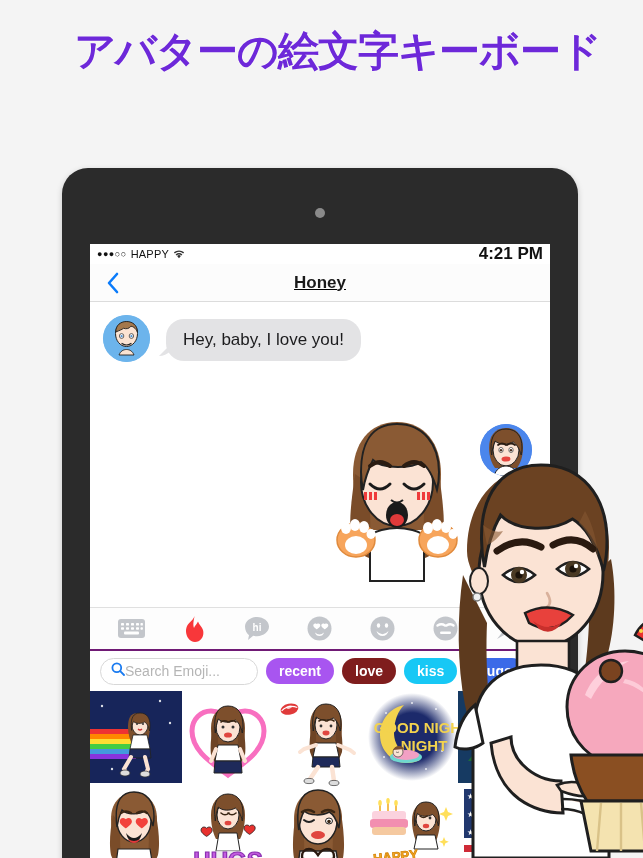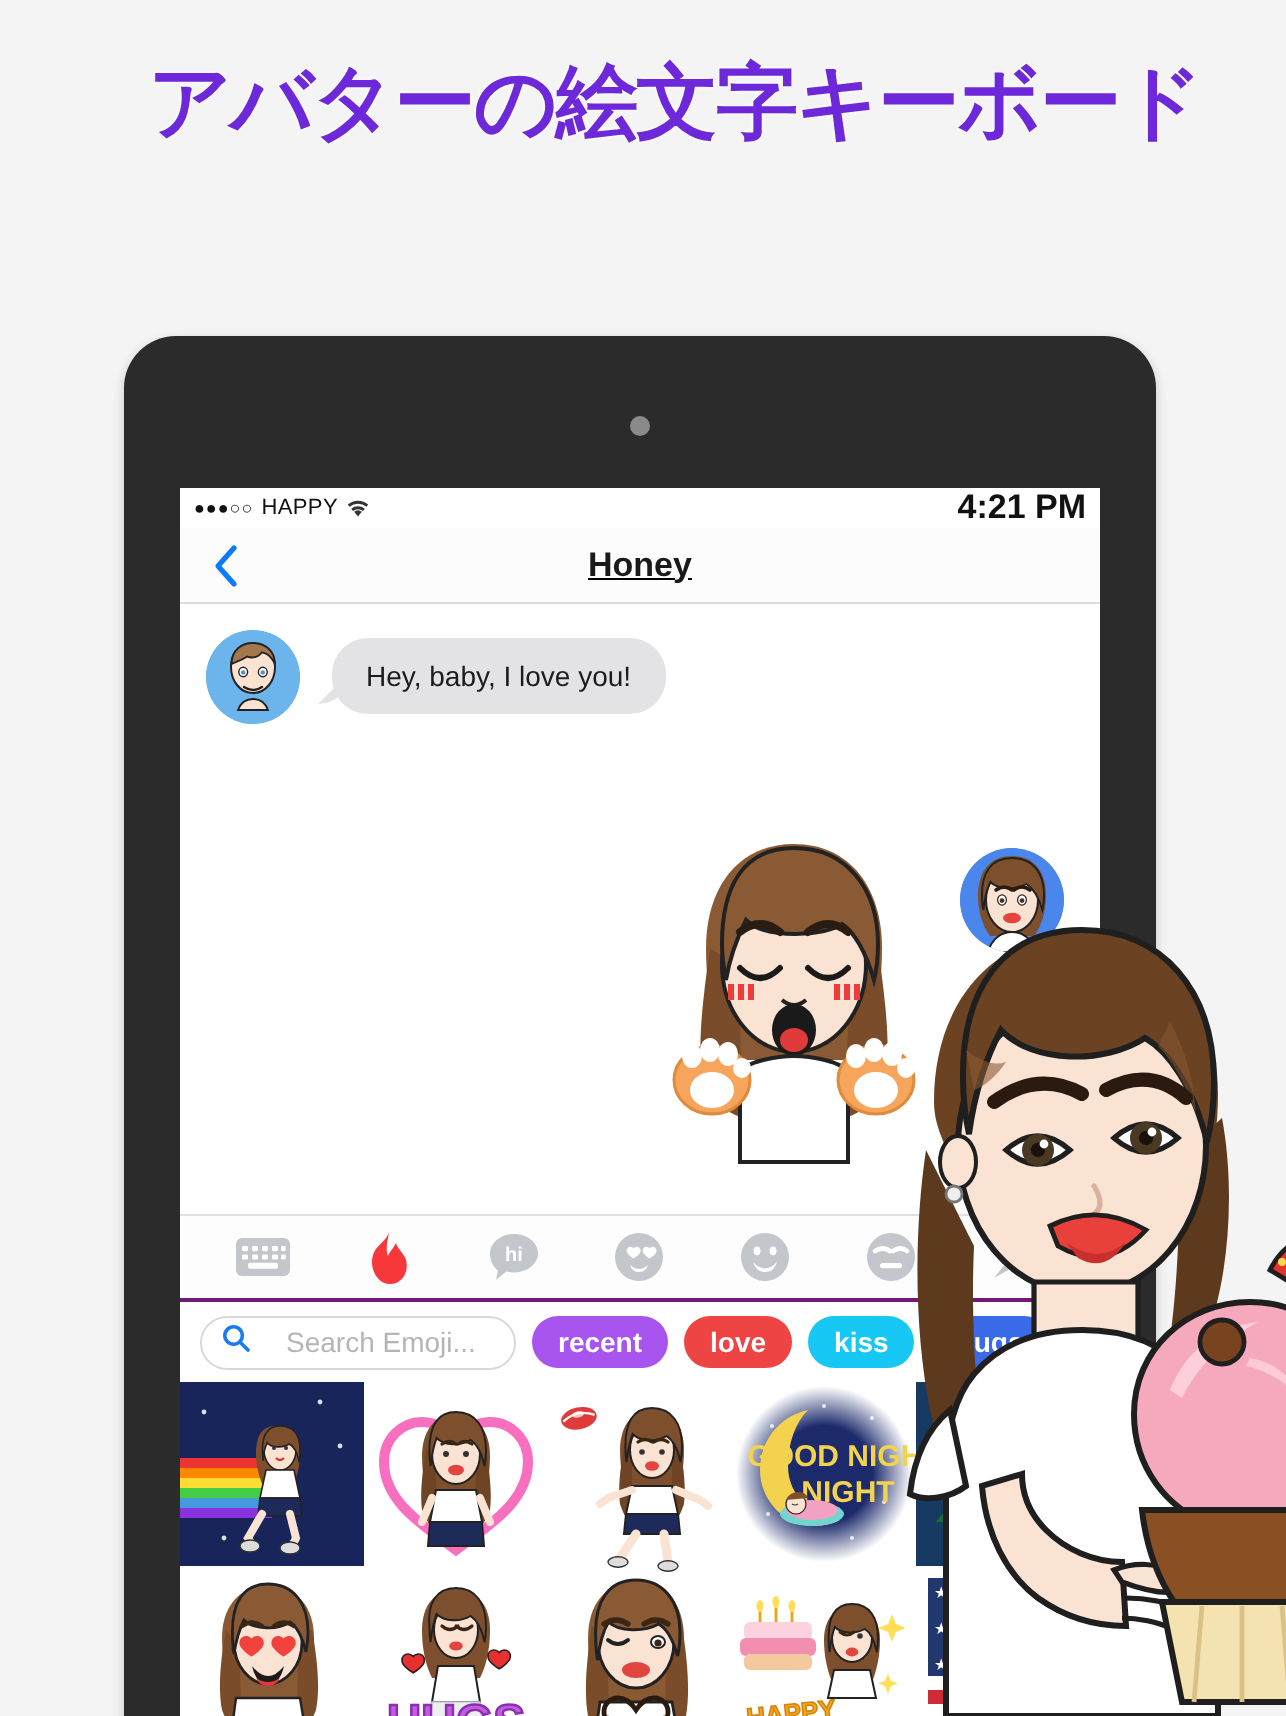"Hey, baby, I love you!" .bubble { font-size: 14px -> 17px }
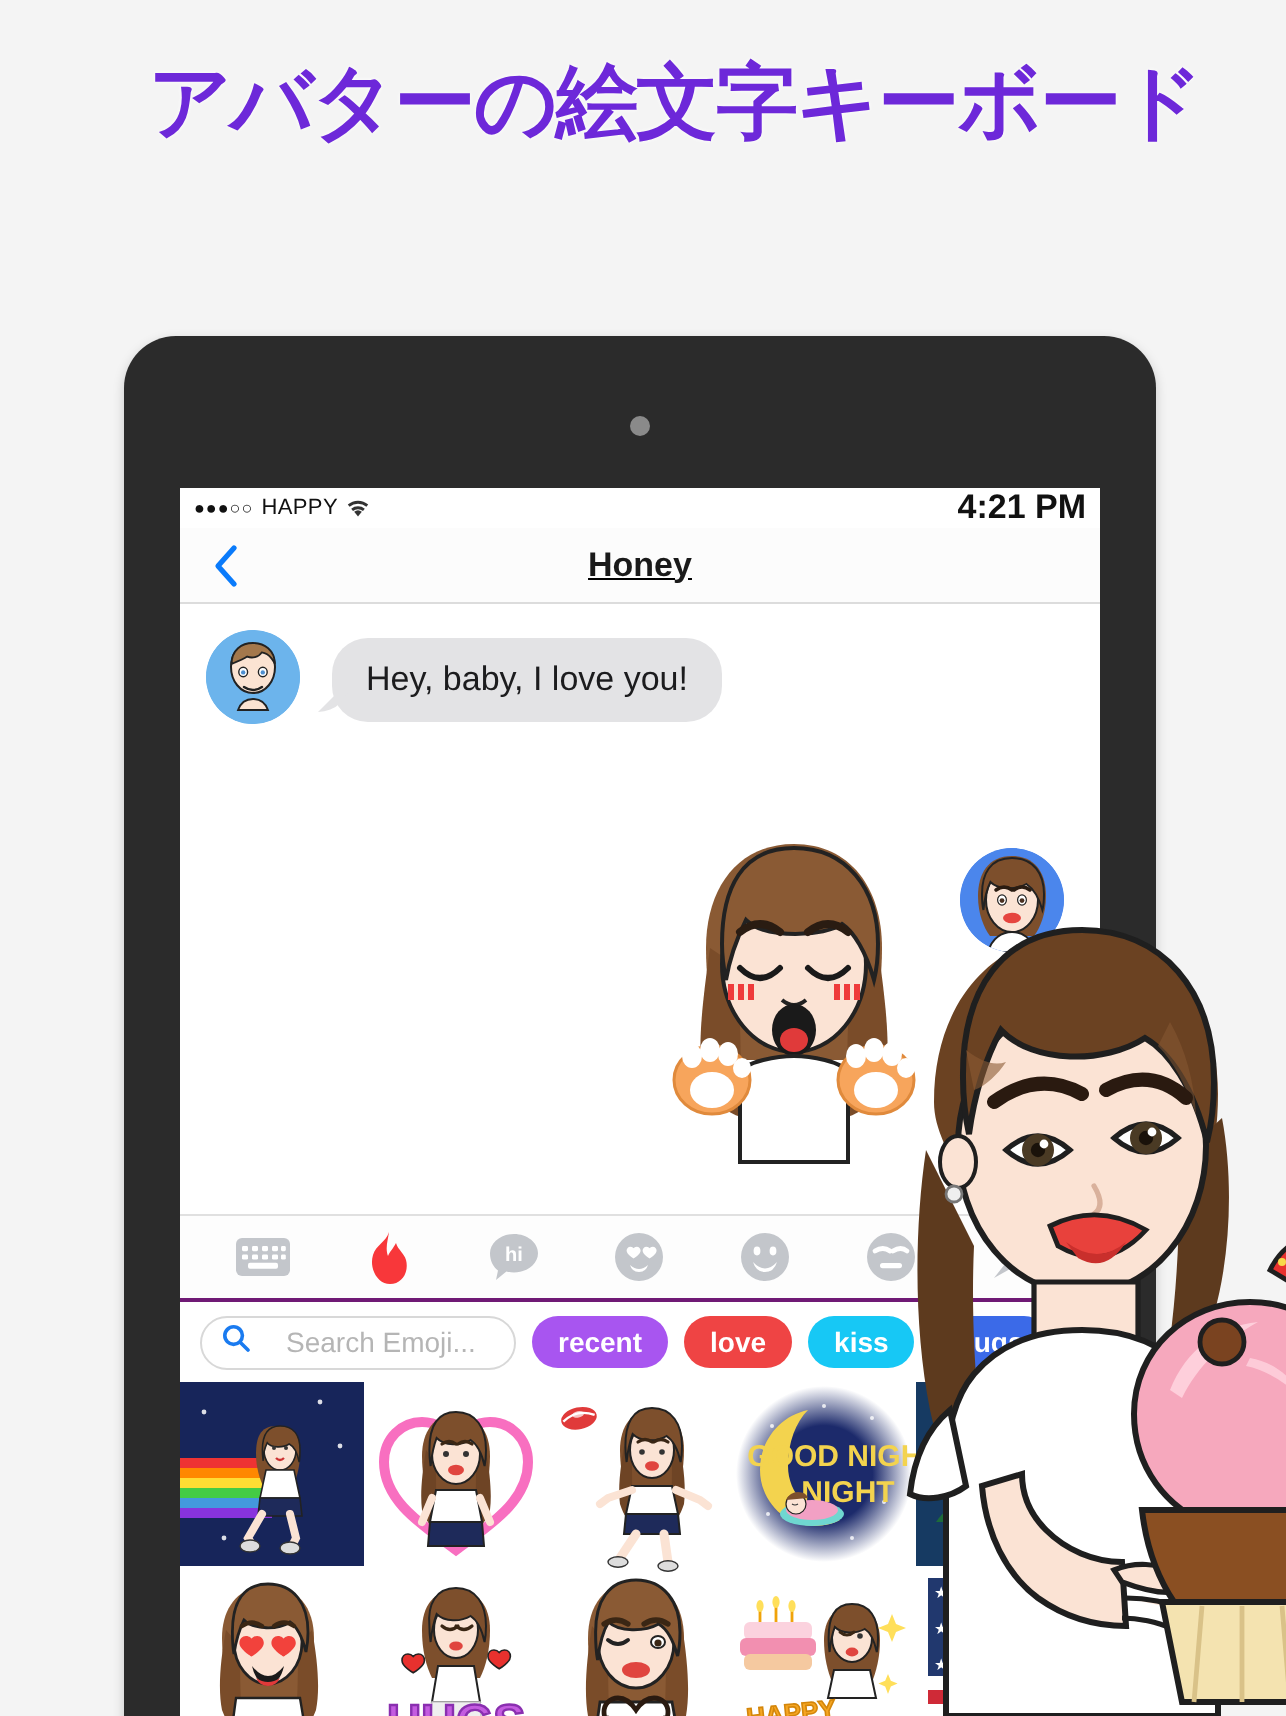"Search Emoji..." .search-box { gap: 18px -> 0 }
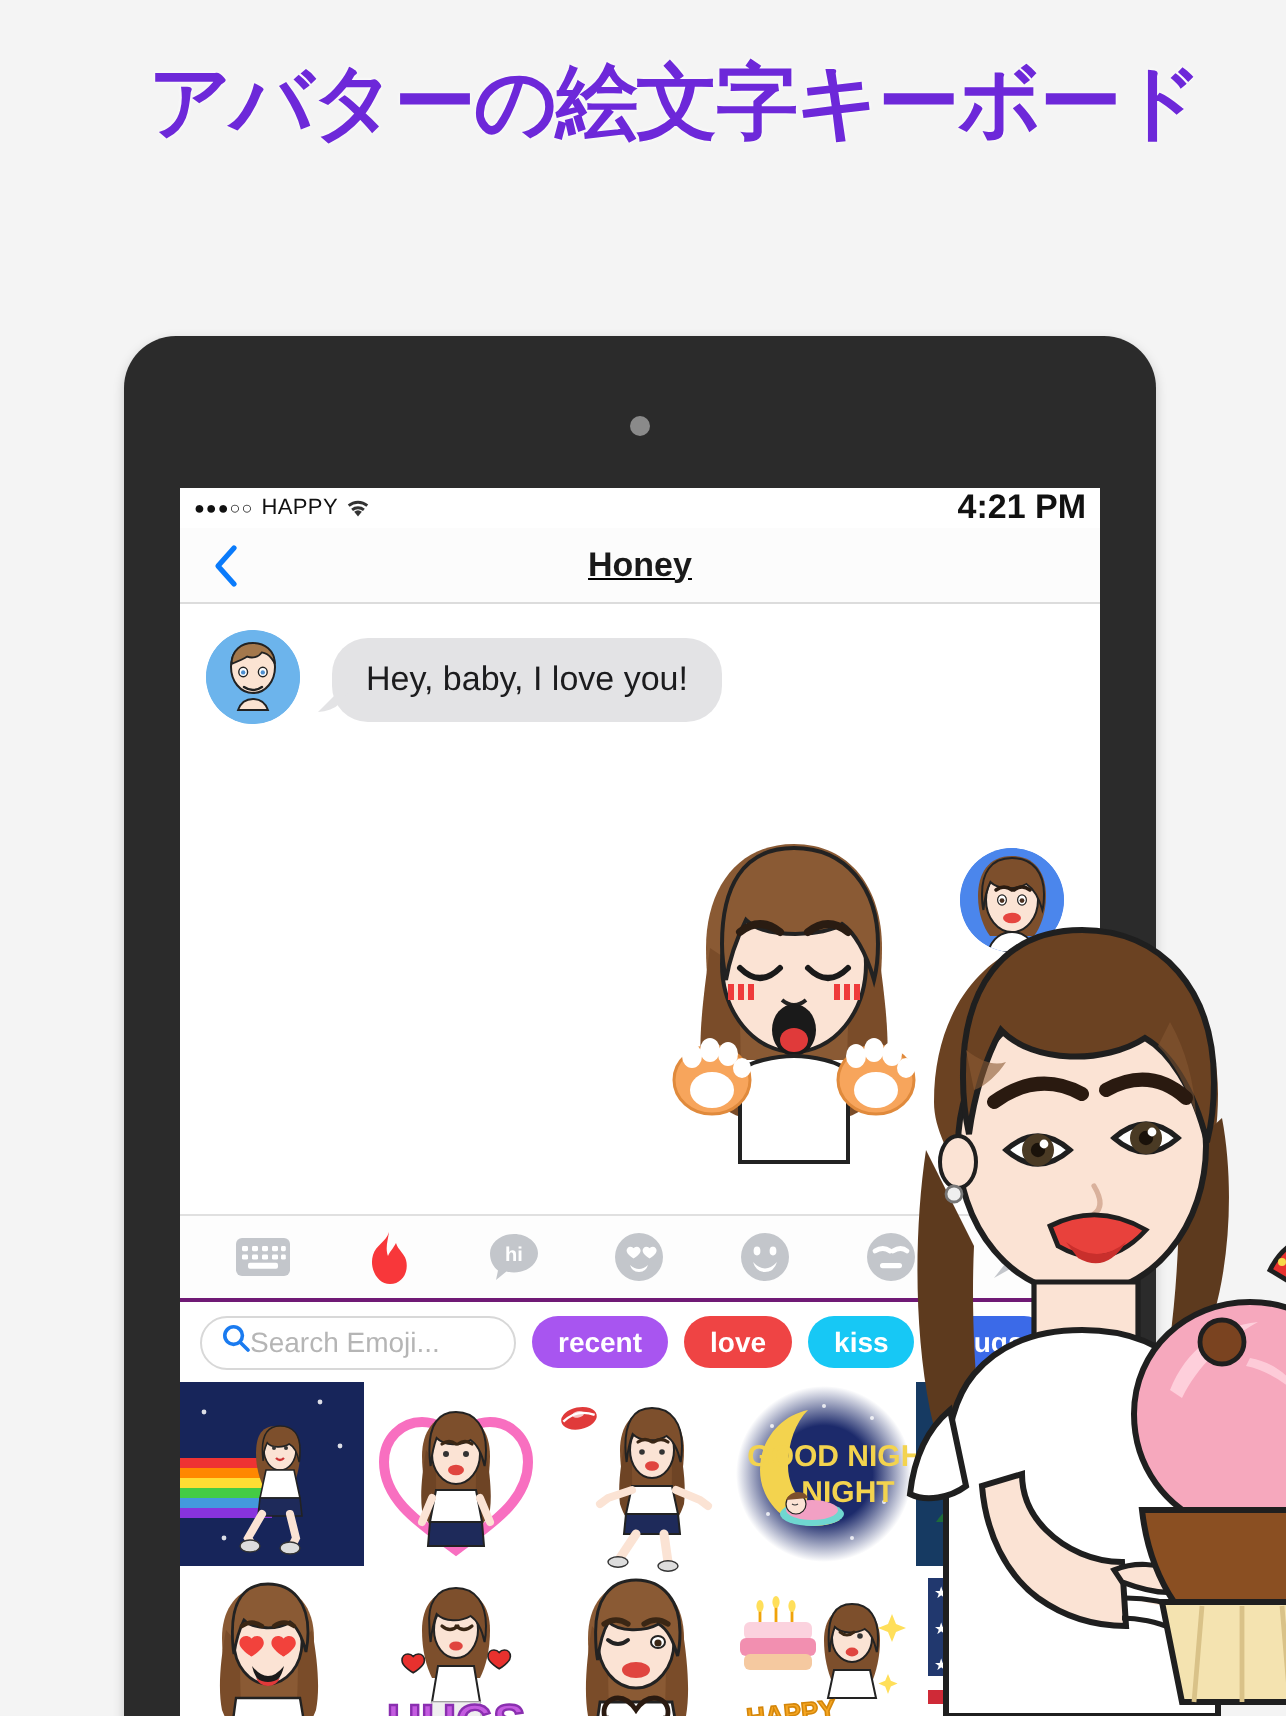"love" div.pill { background: #ef4444 -> #7f1d1d }
